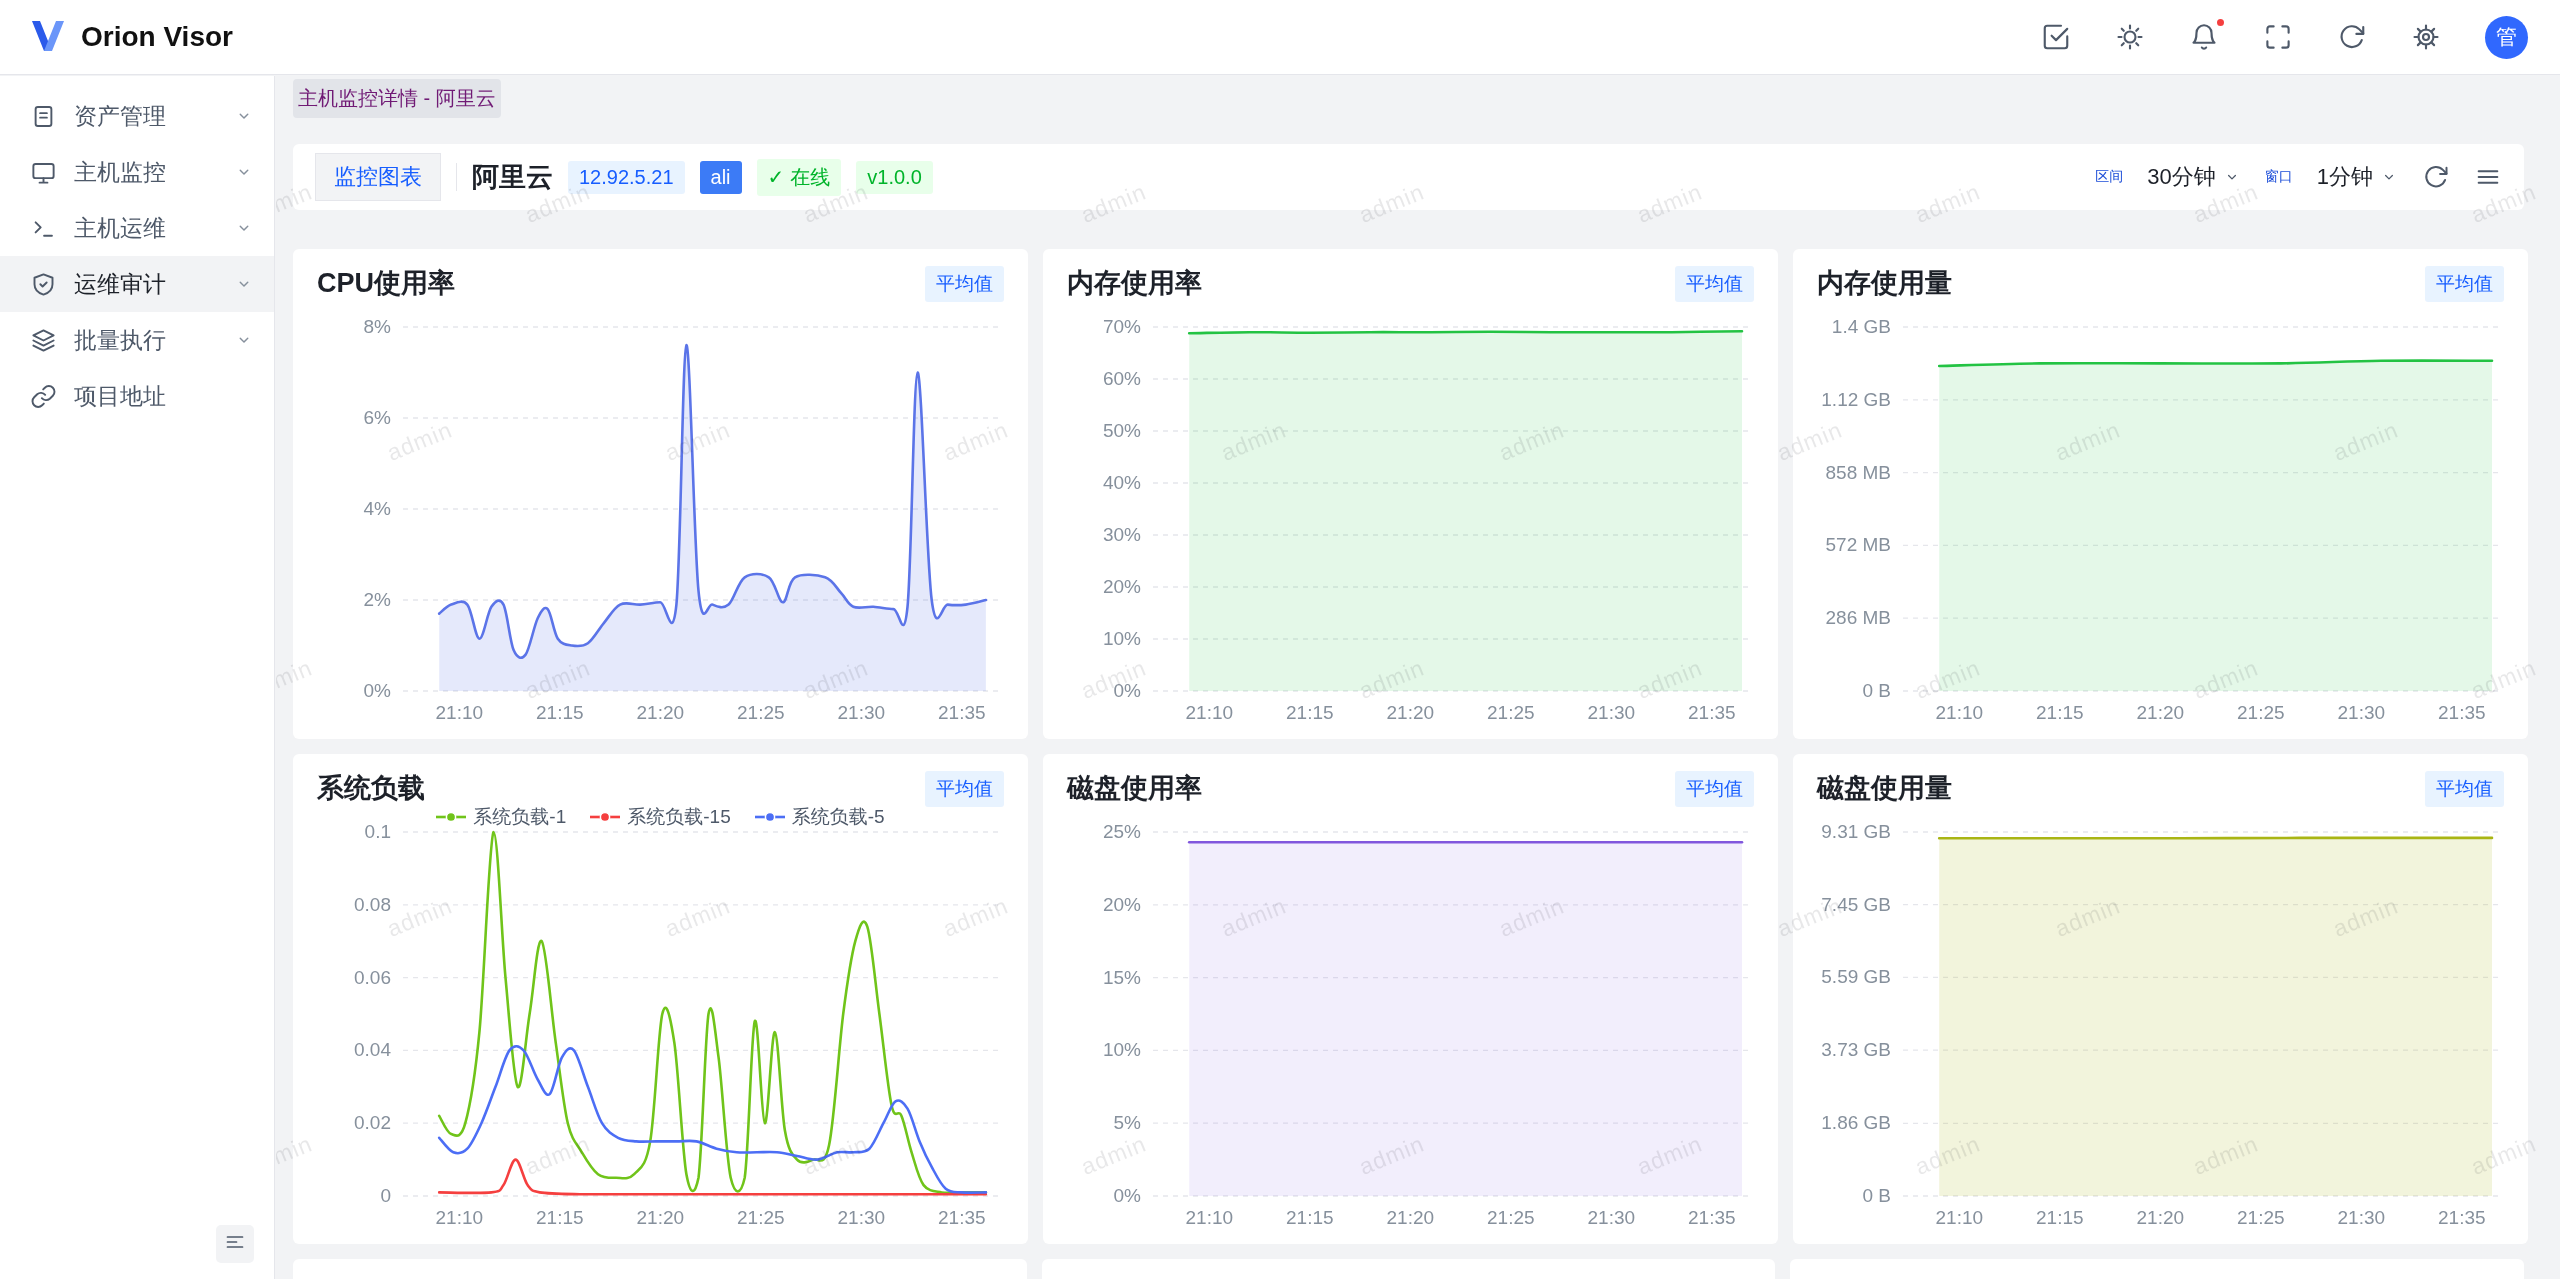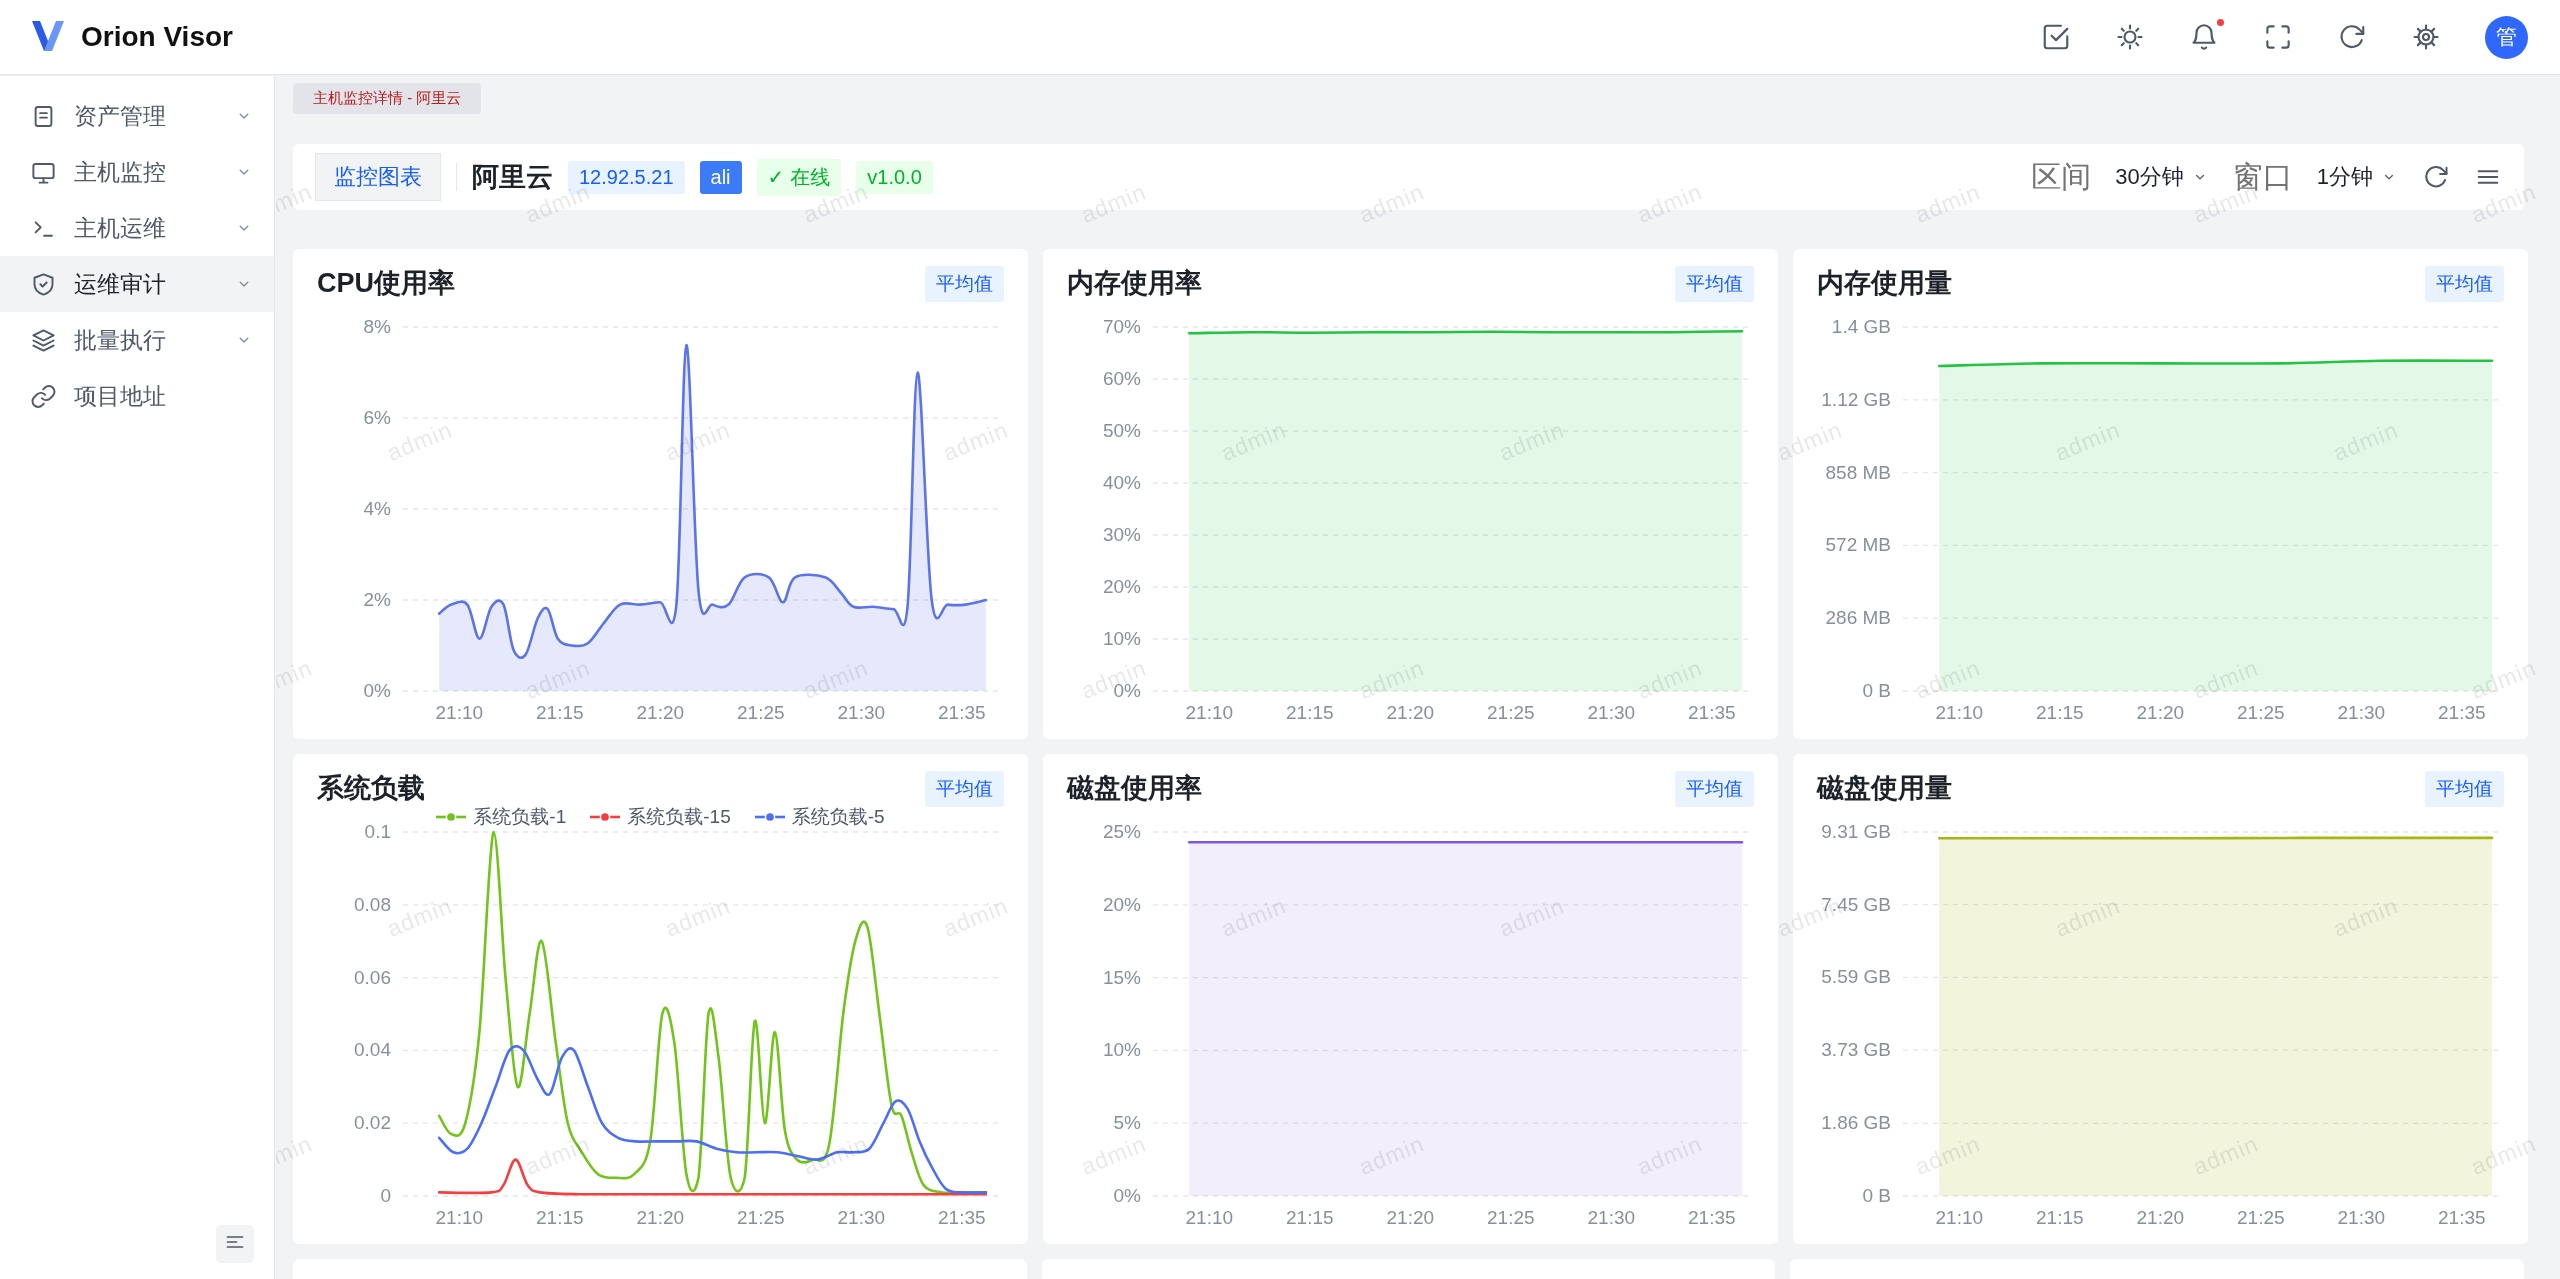"主机监控详情 - 阿里云" .crumb-chip { color: #b91c1c -> #701a75; font-size: 15px -> 20px; padding: 6px 20px -> 6px 5px }
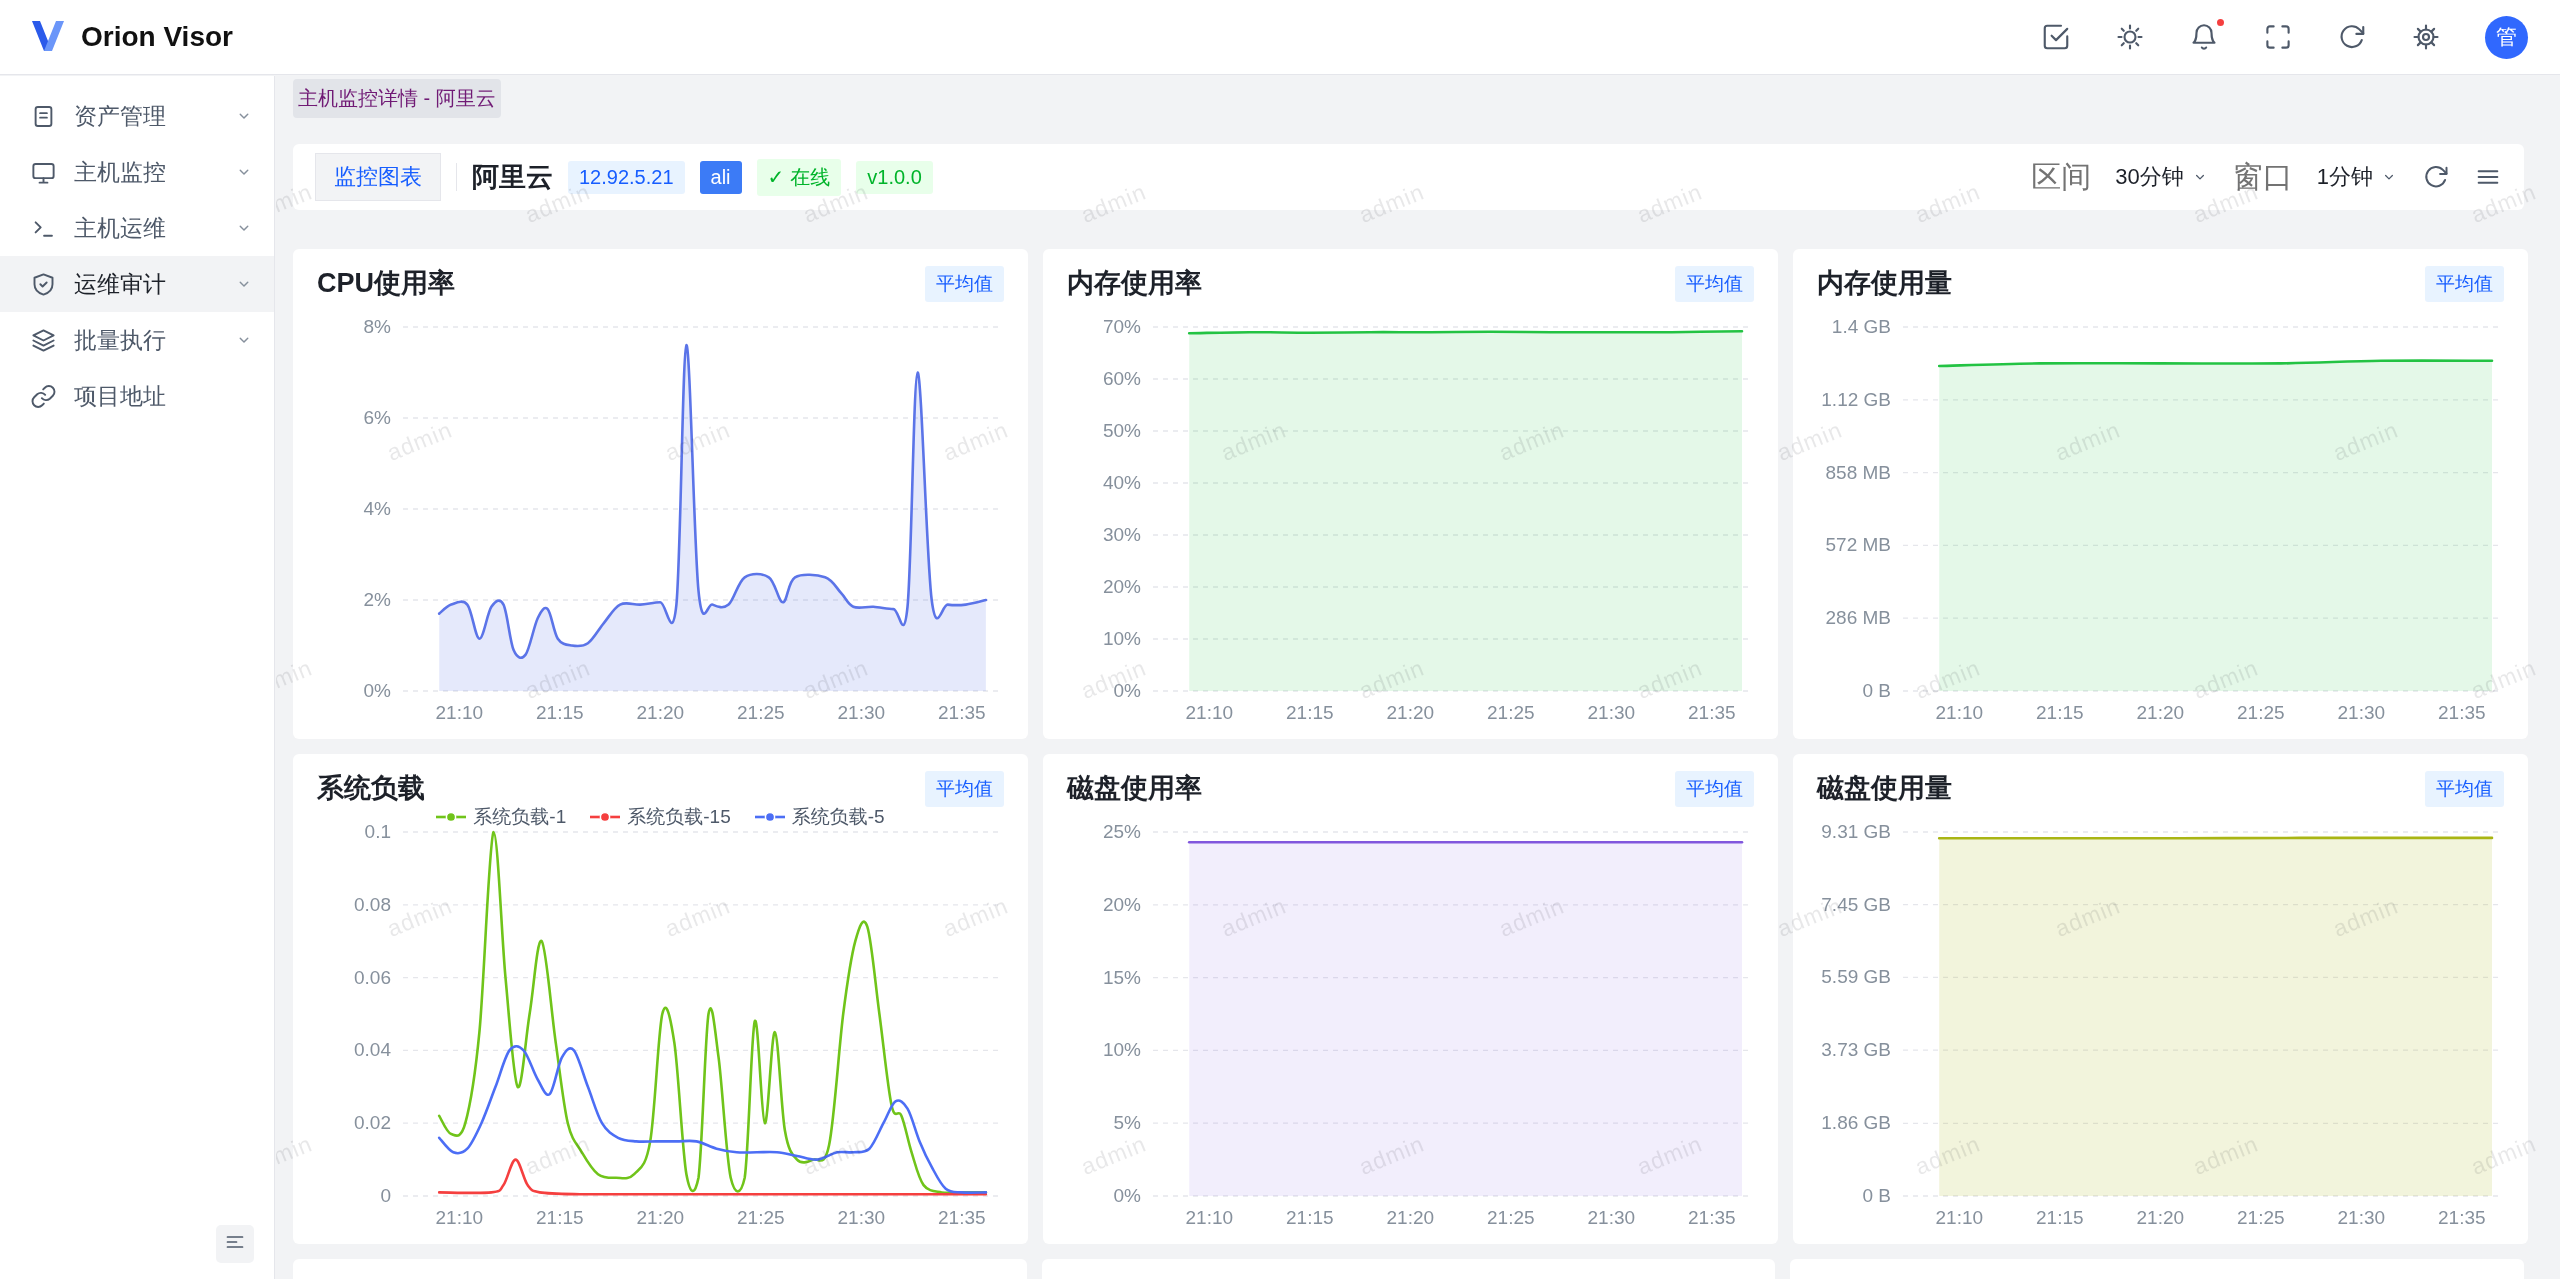"区间" .ctl-label { color: #737373 -> #1d4ed8; font-size: 30px -> 14px }
